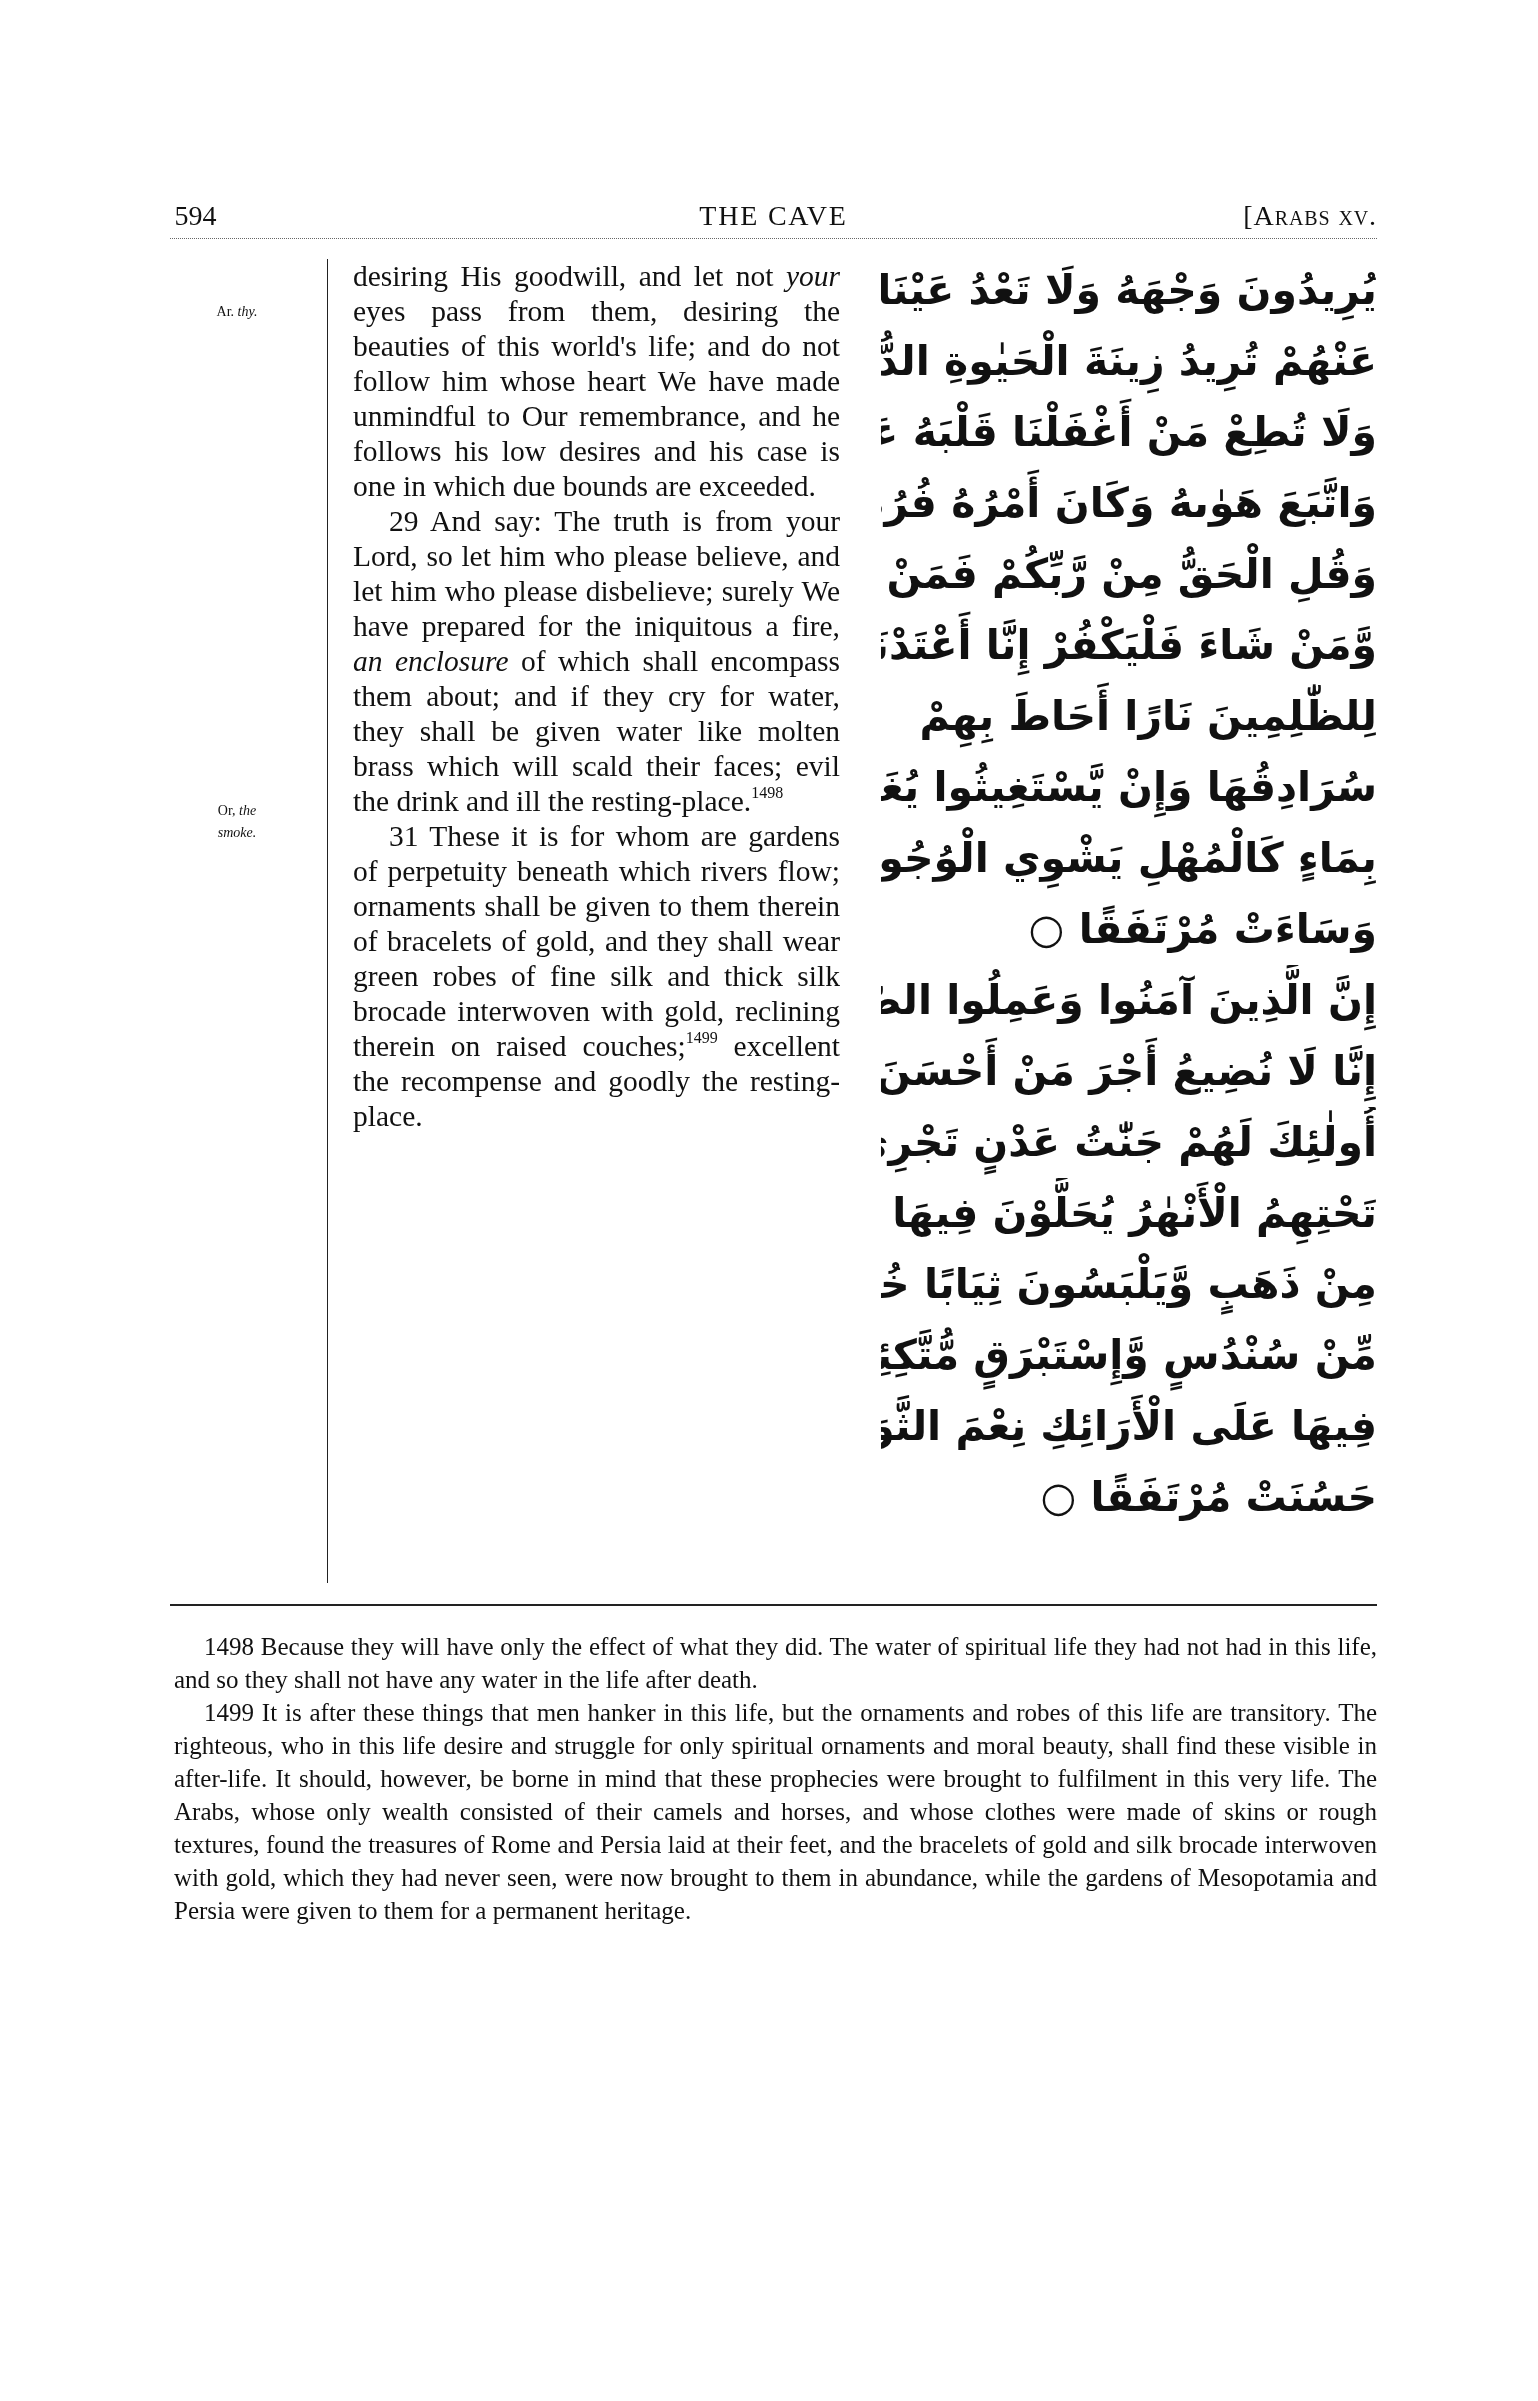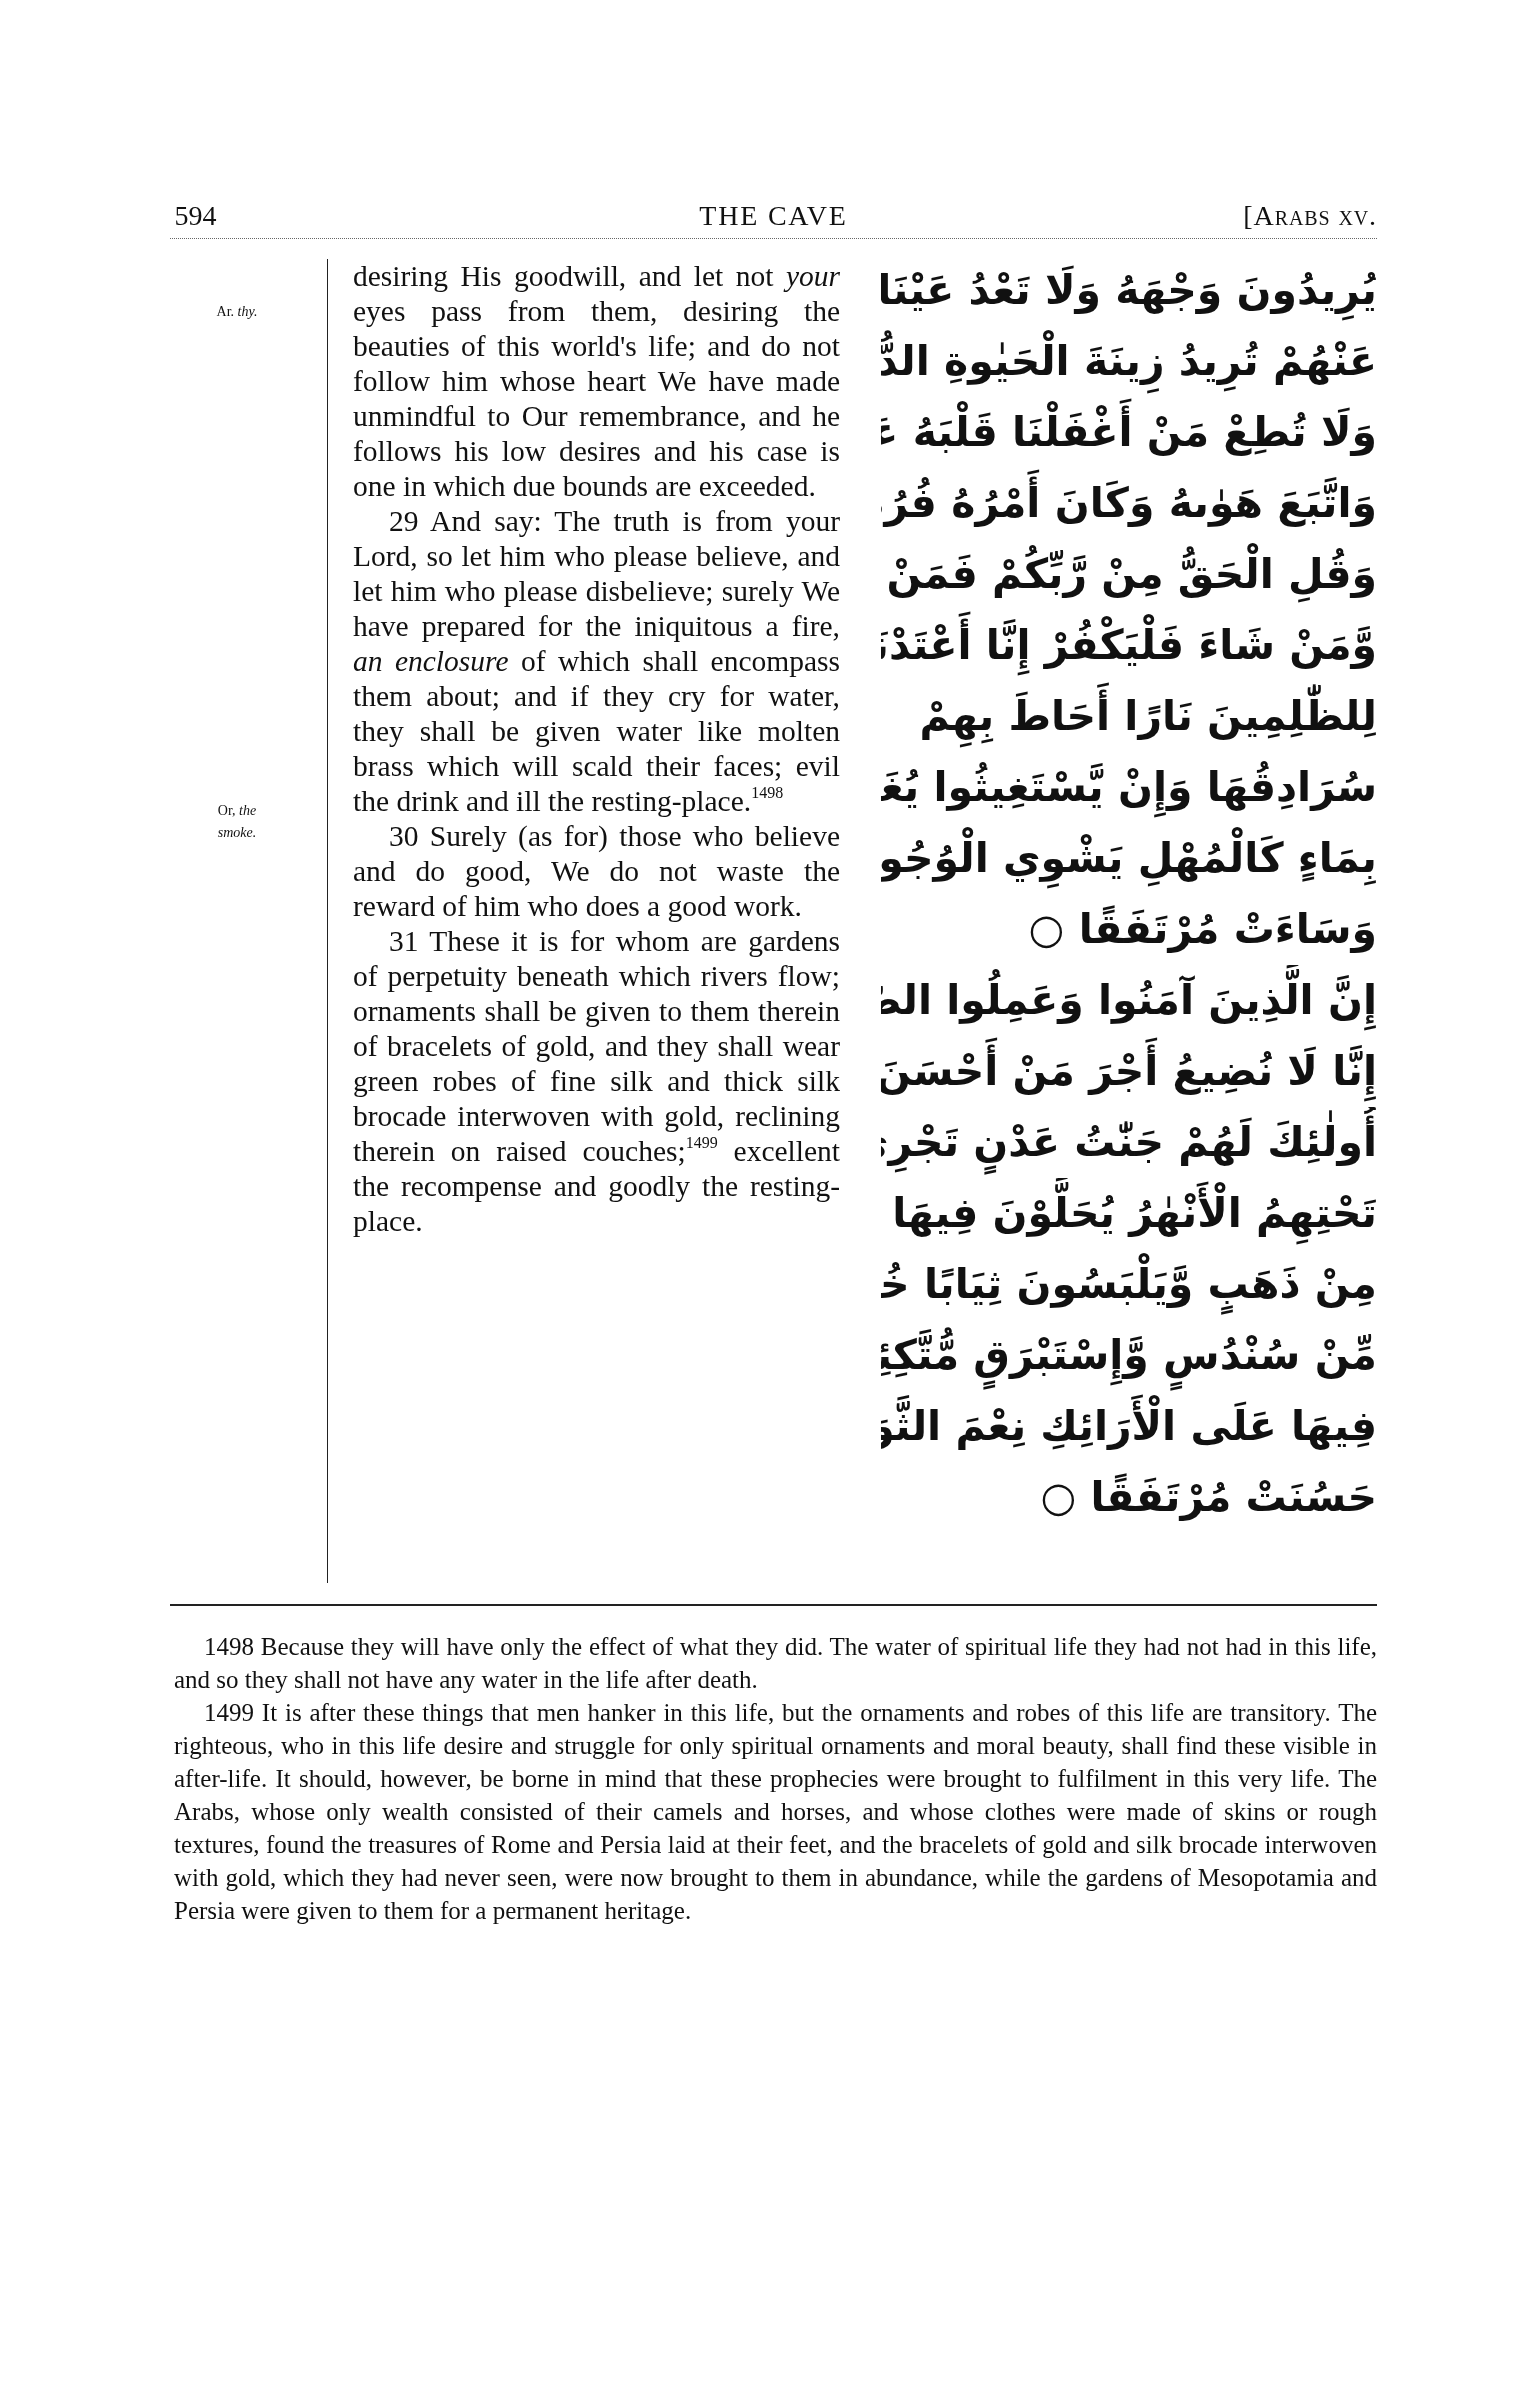"30 Surely (as for) those" p.verse { html: <p><span>30</span><span> Surely (as for) those who believe and do good, We do not waste the reward of him who does a good work.</span></p> -> none }
